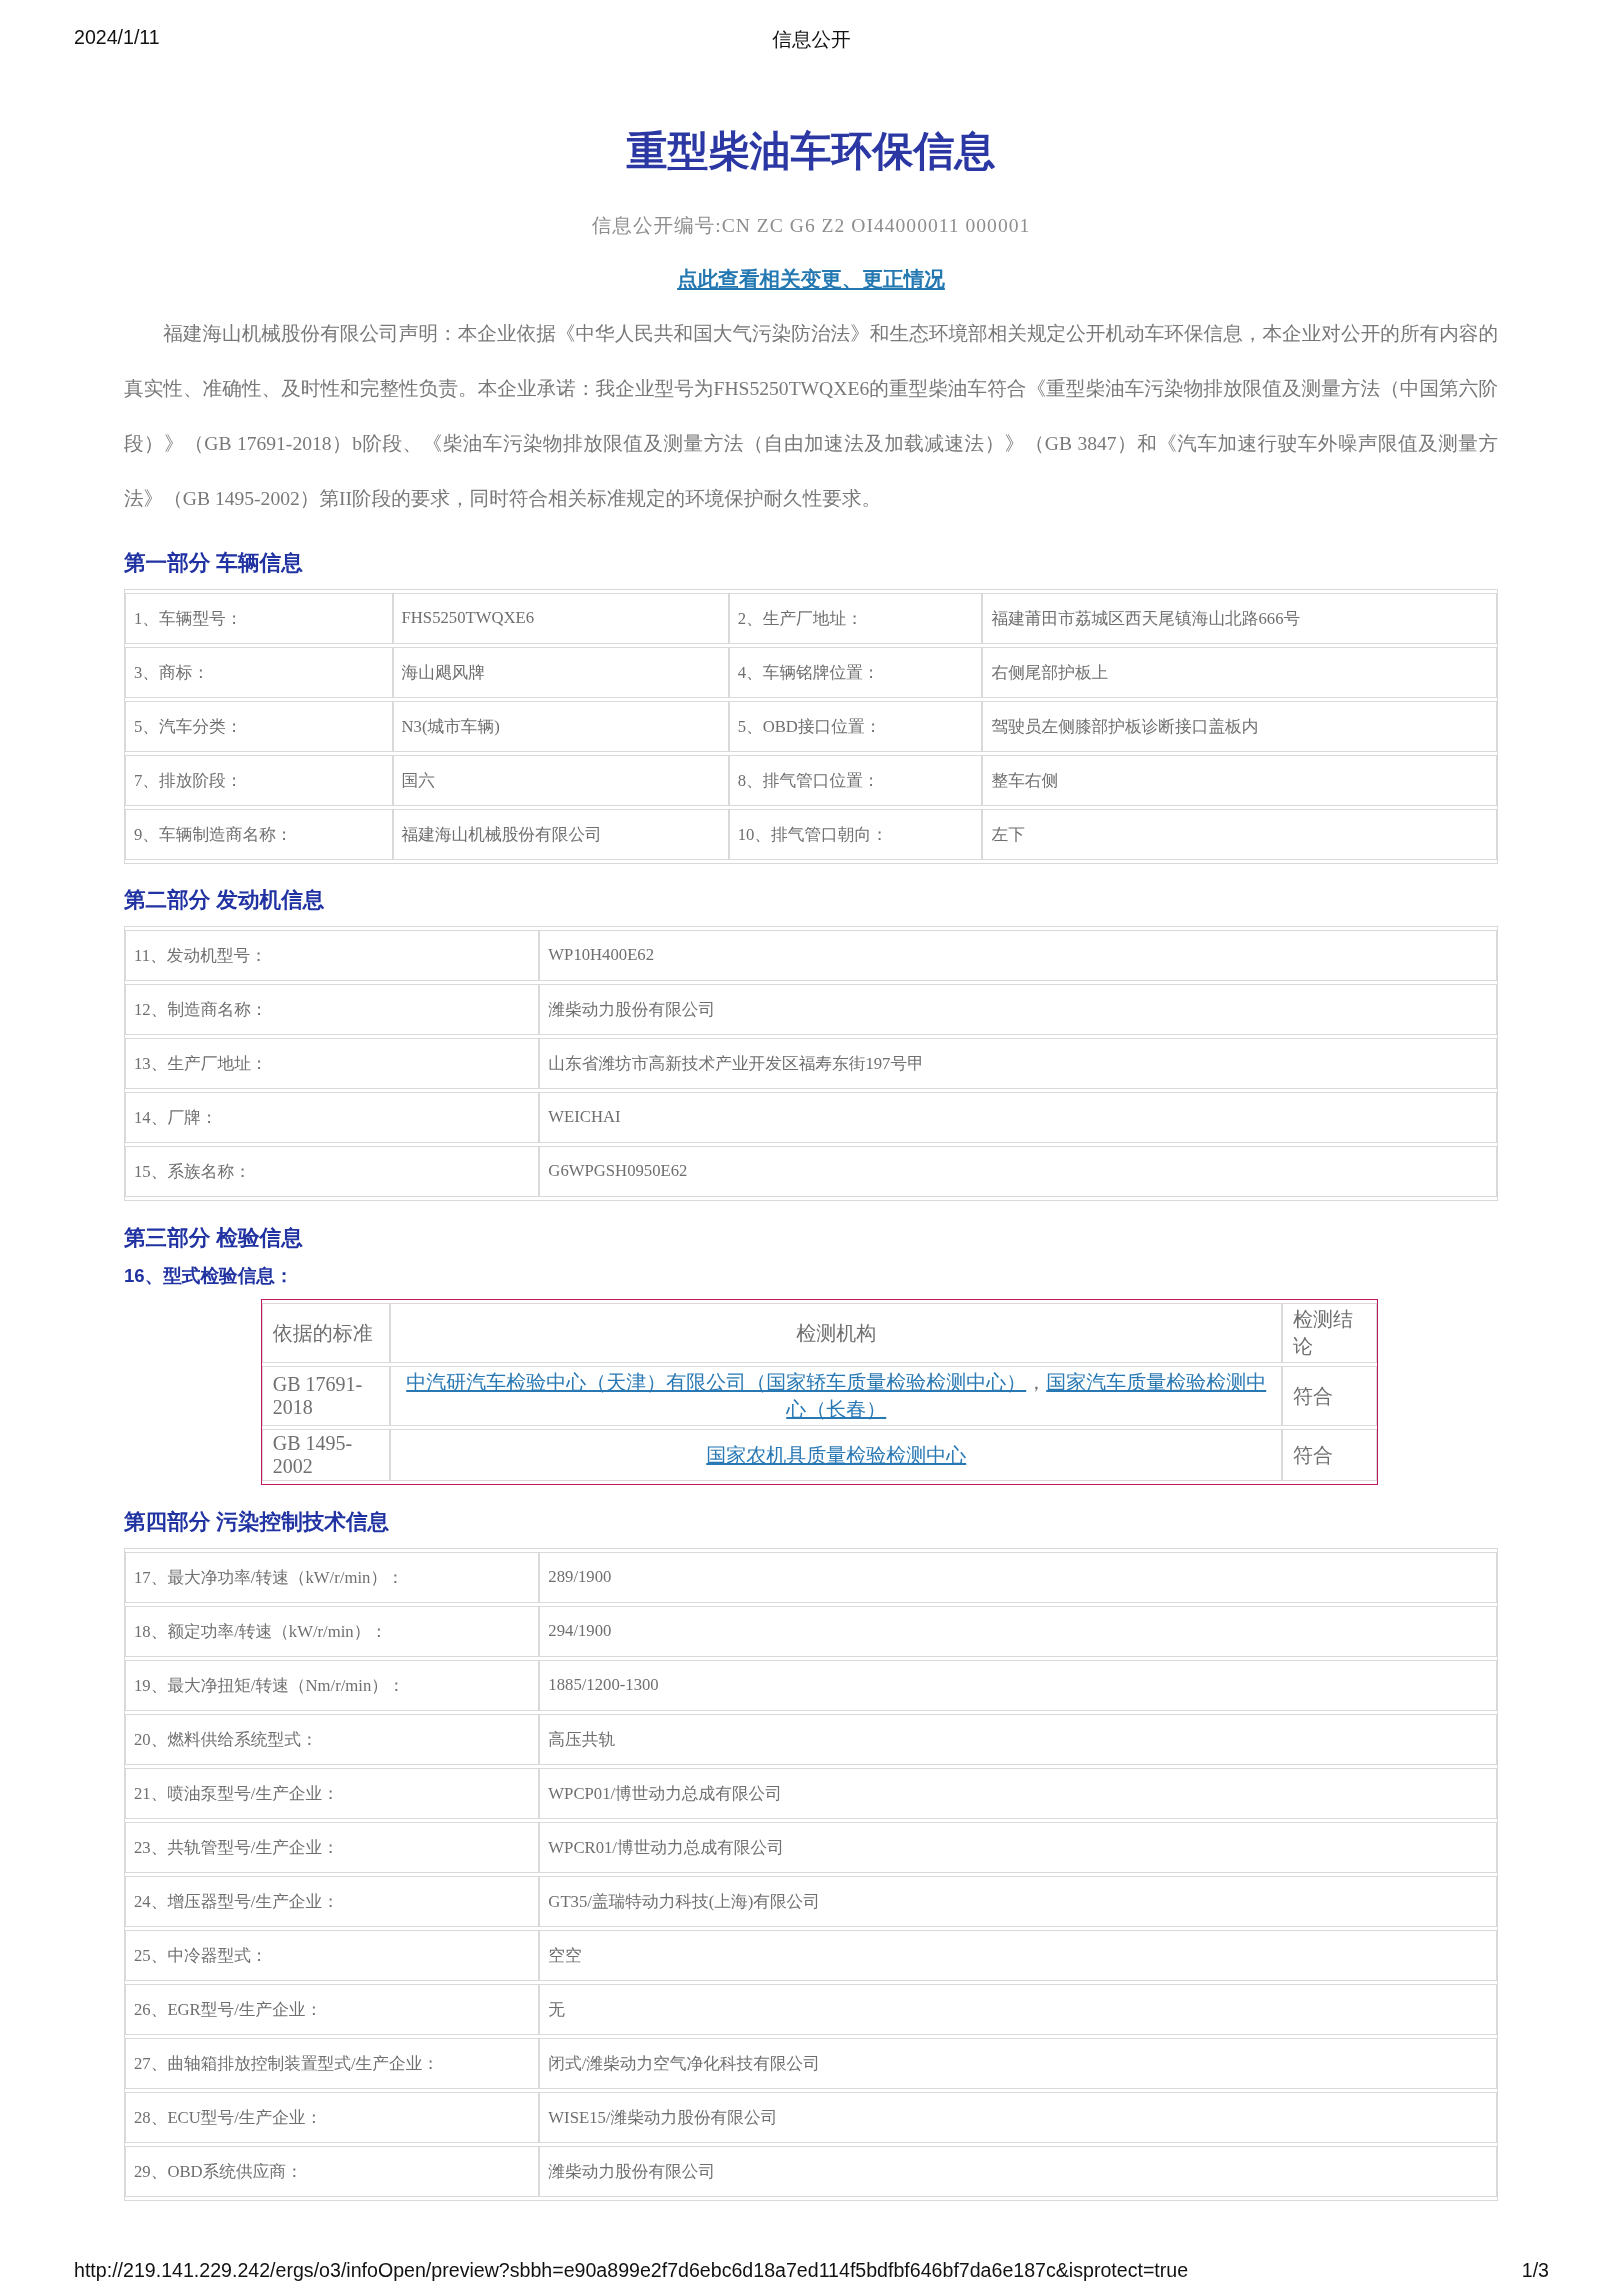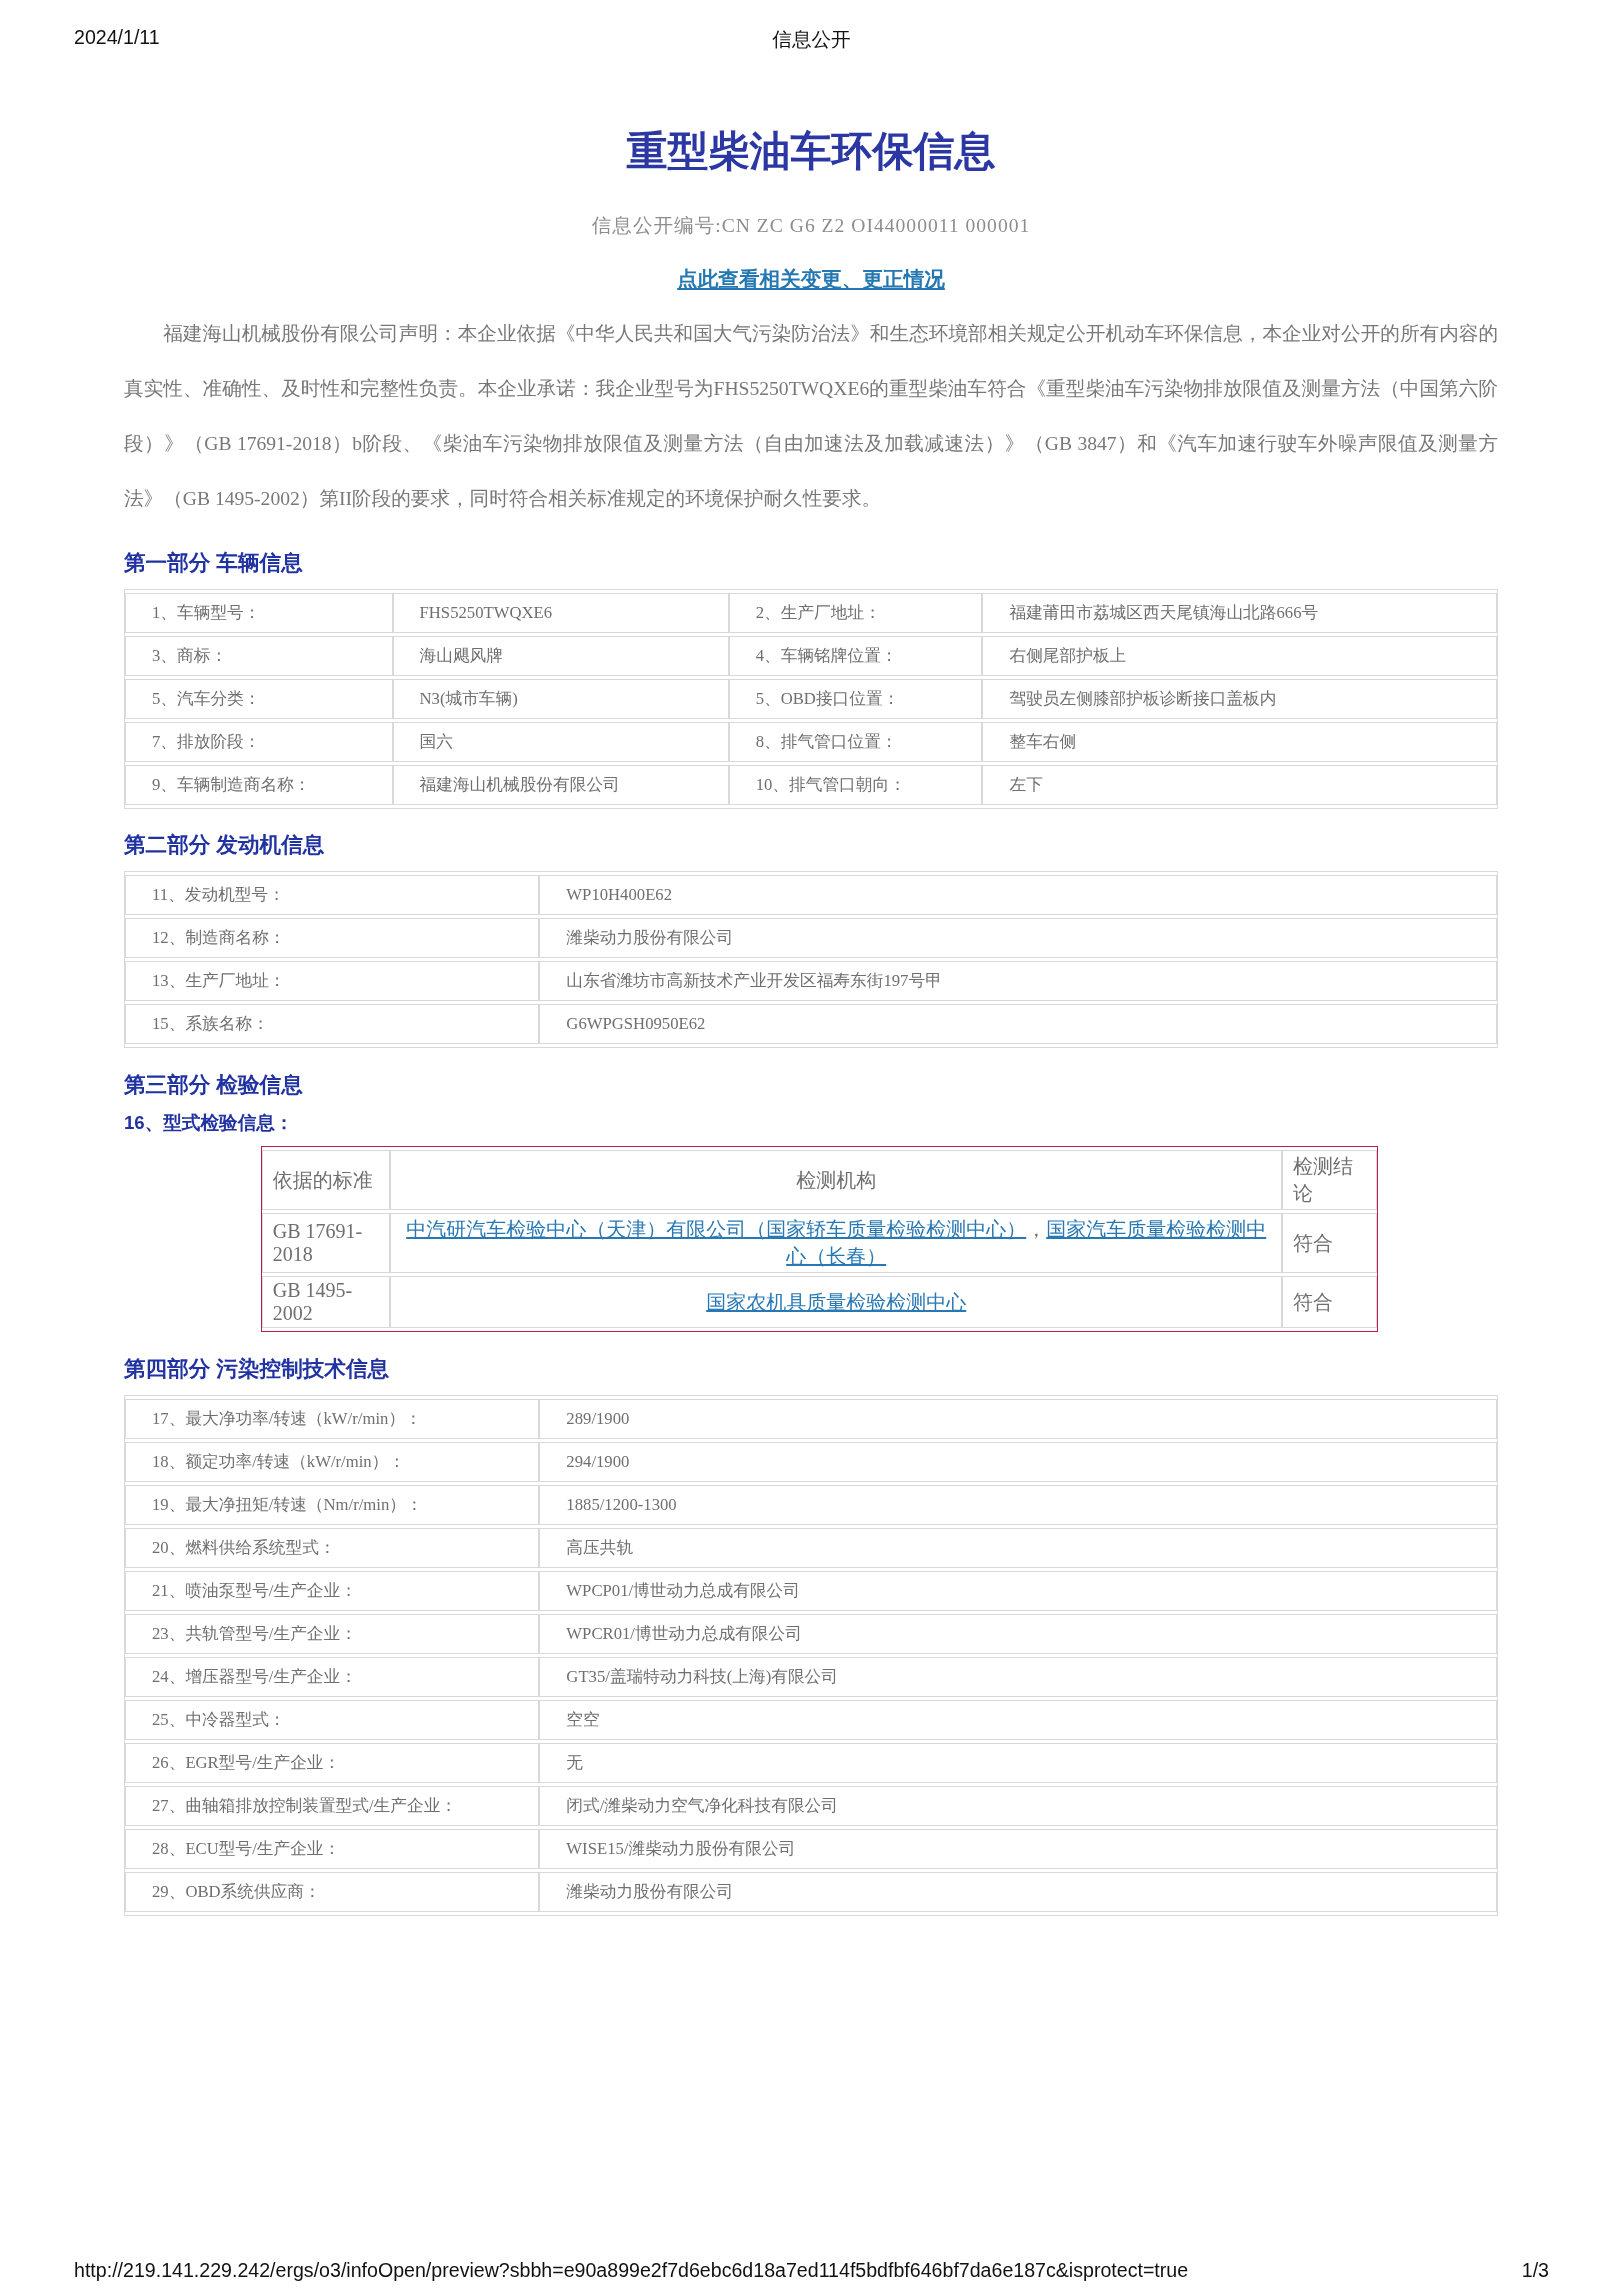"1、车辆型号：" table.info-table td { height: 40px -> 51px; padding: 2px 26px -> 2px 8px }
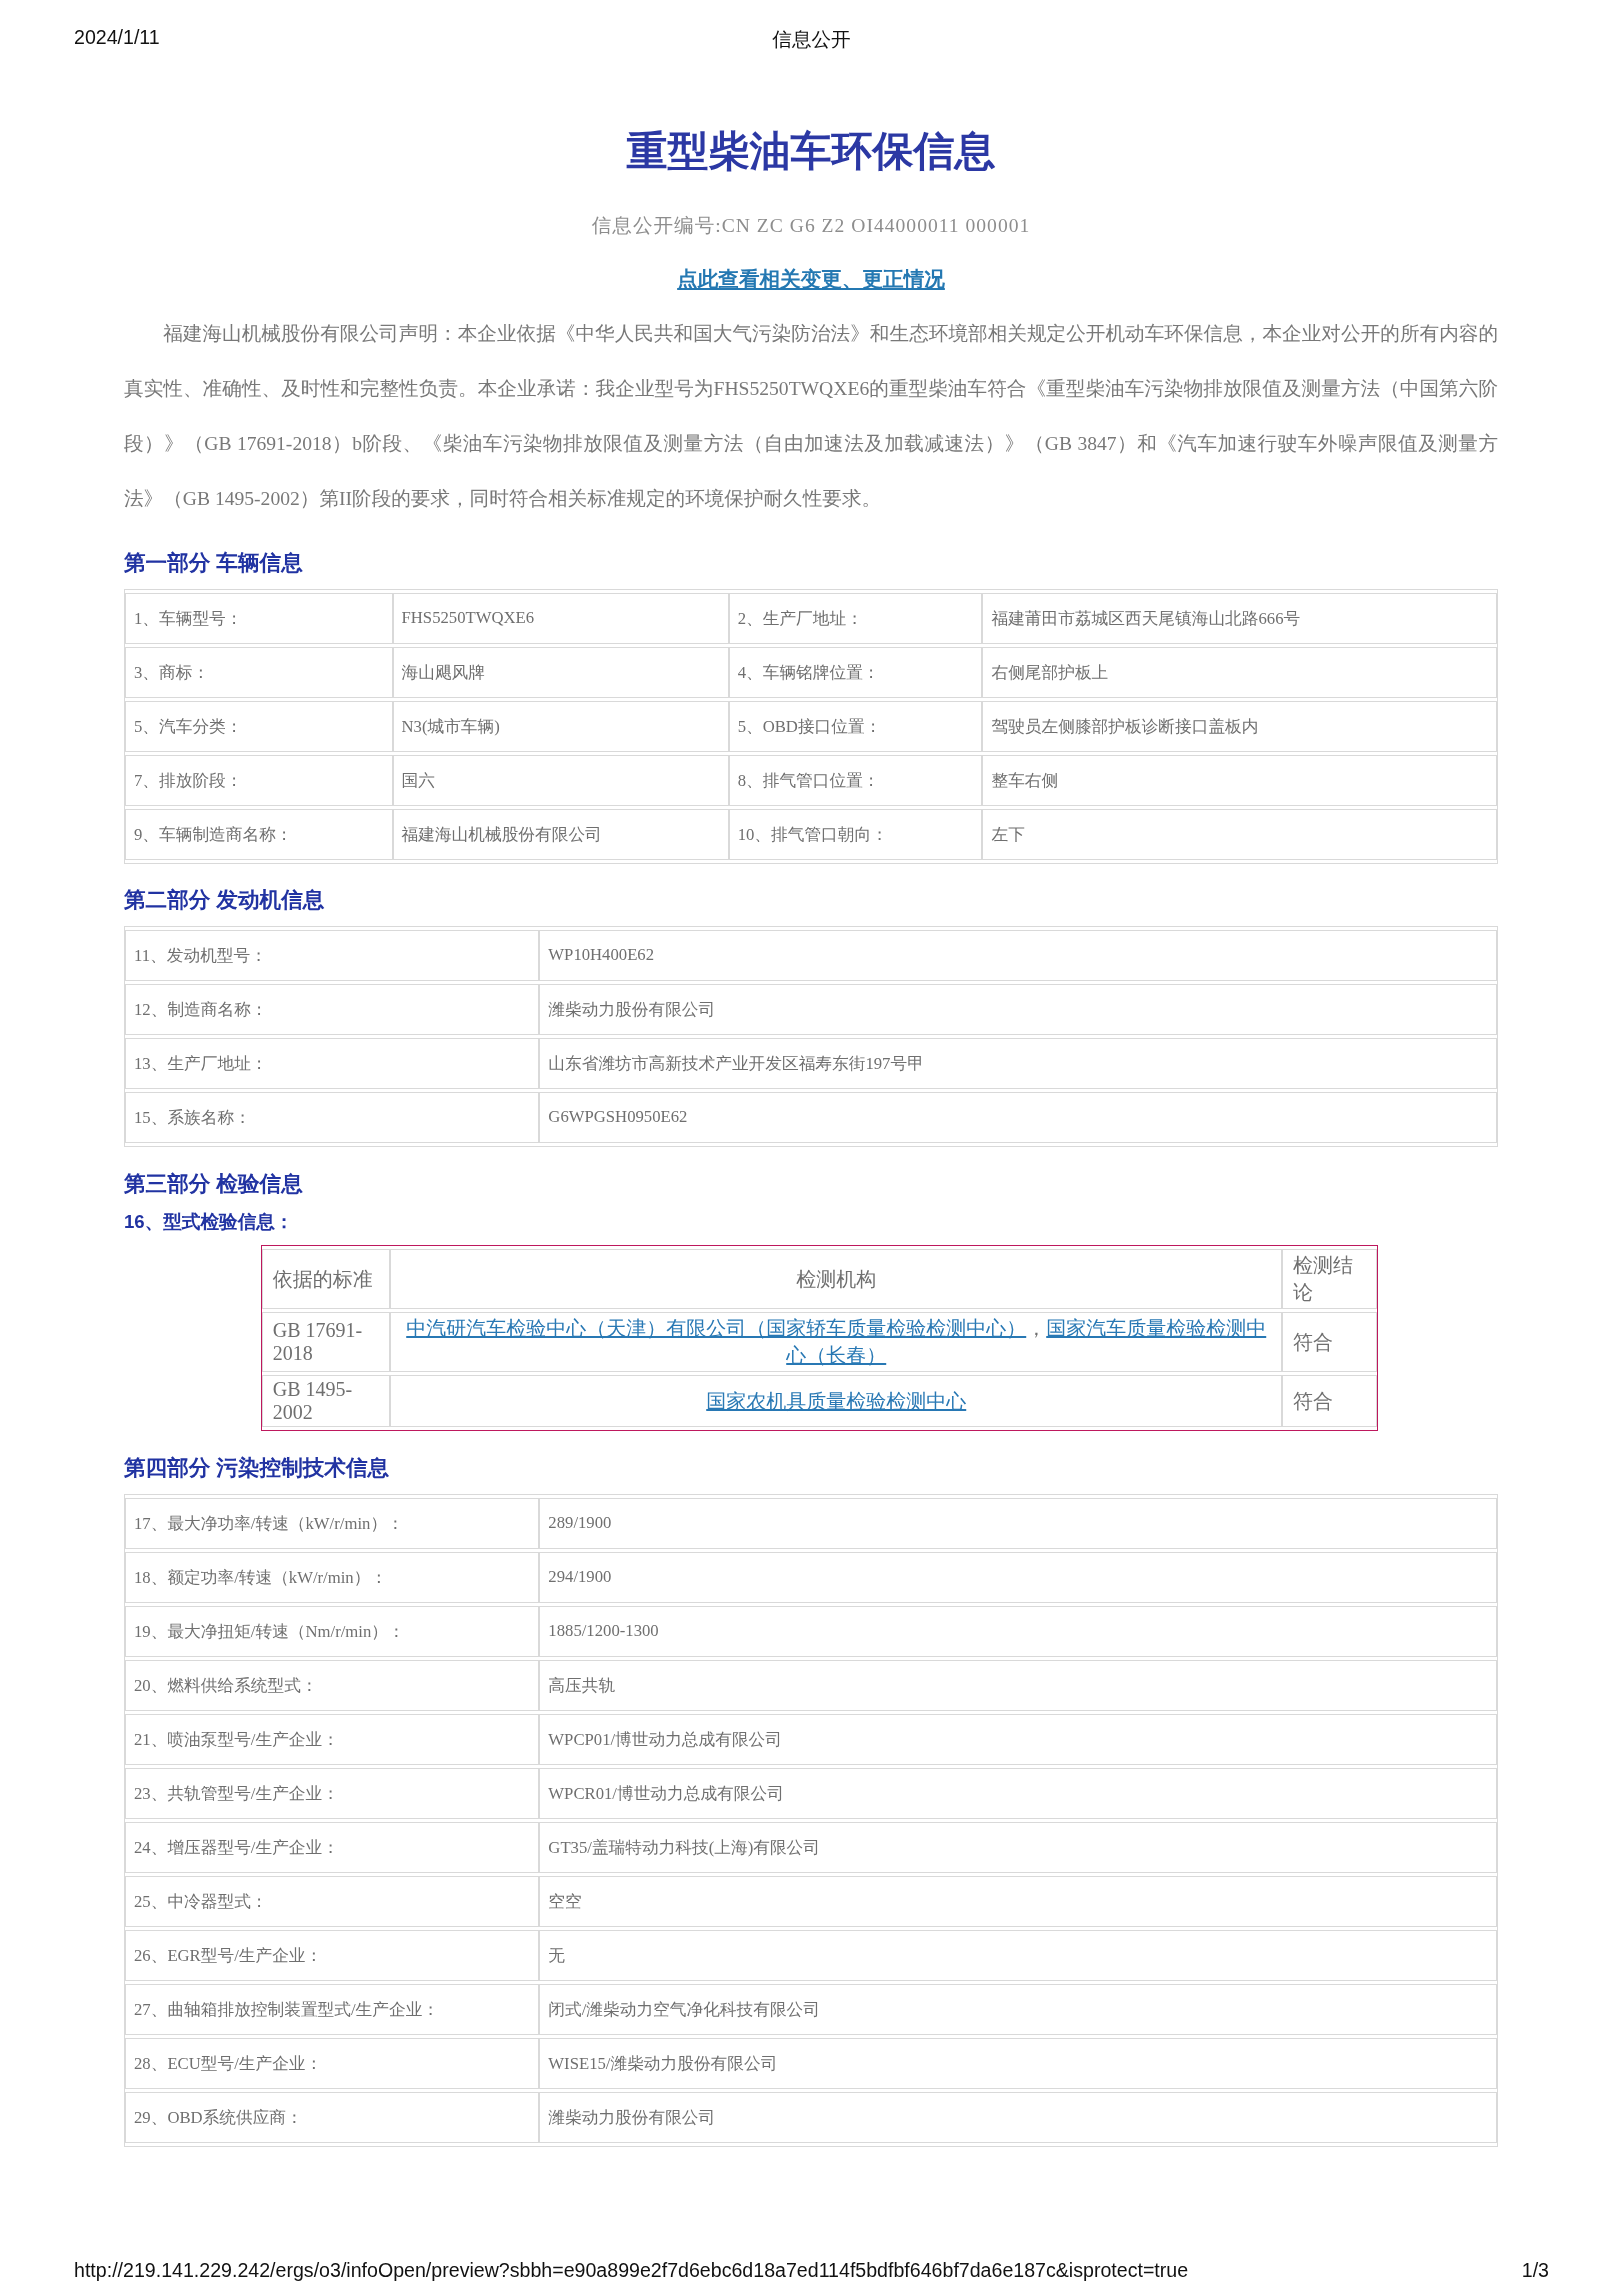"14、厂牌：" tr { html: none -> <tr> <td>14、厂牌：</td> <td>WEICHAI</td> </tr> }
